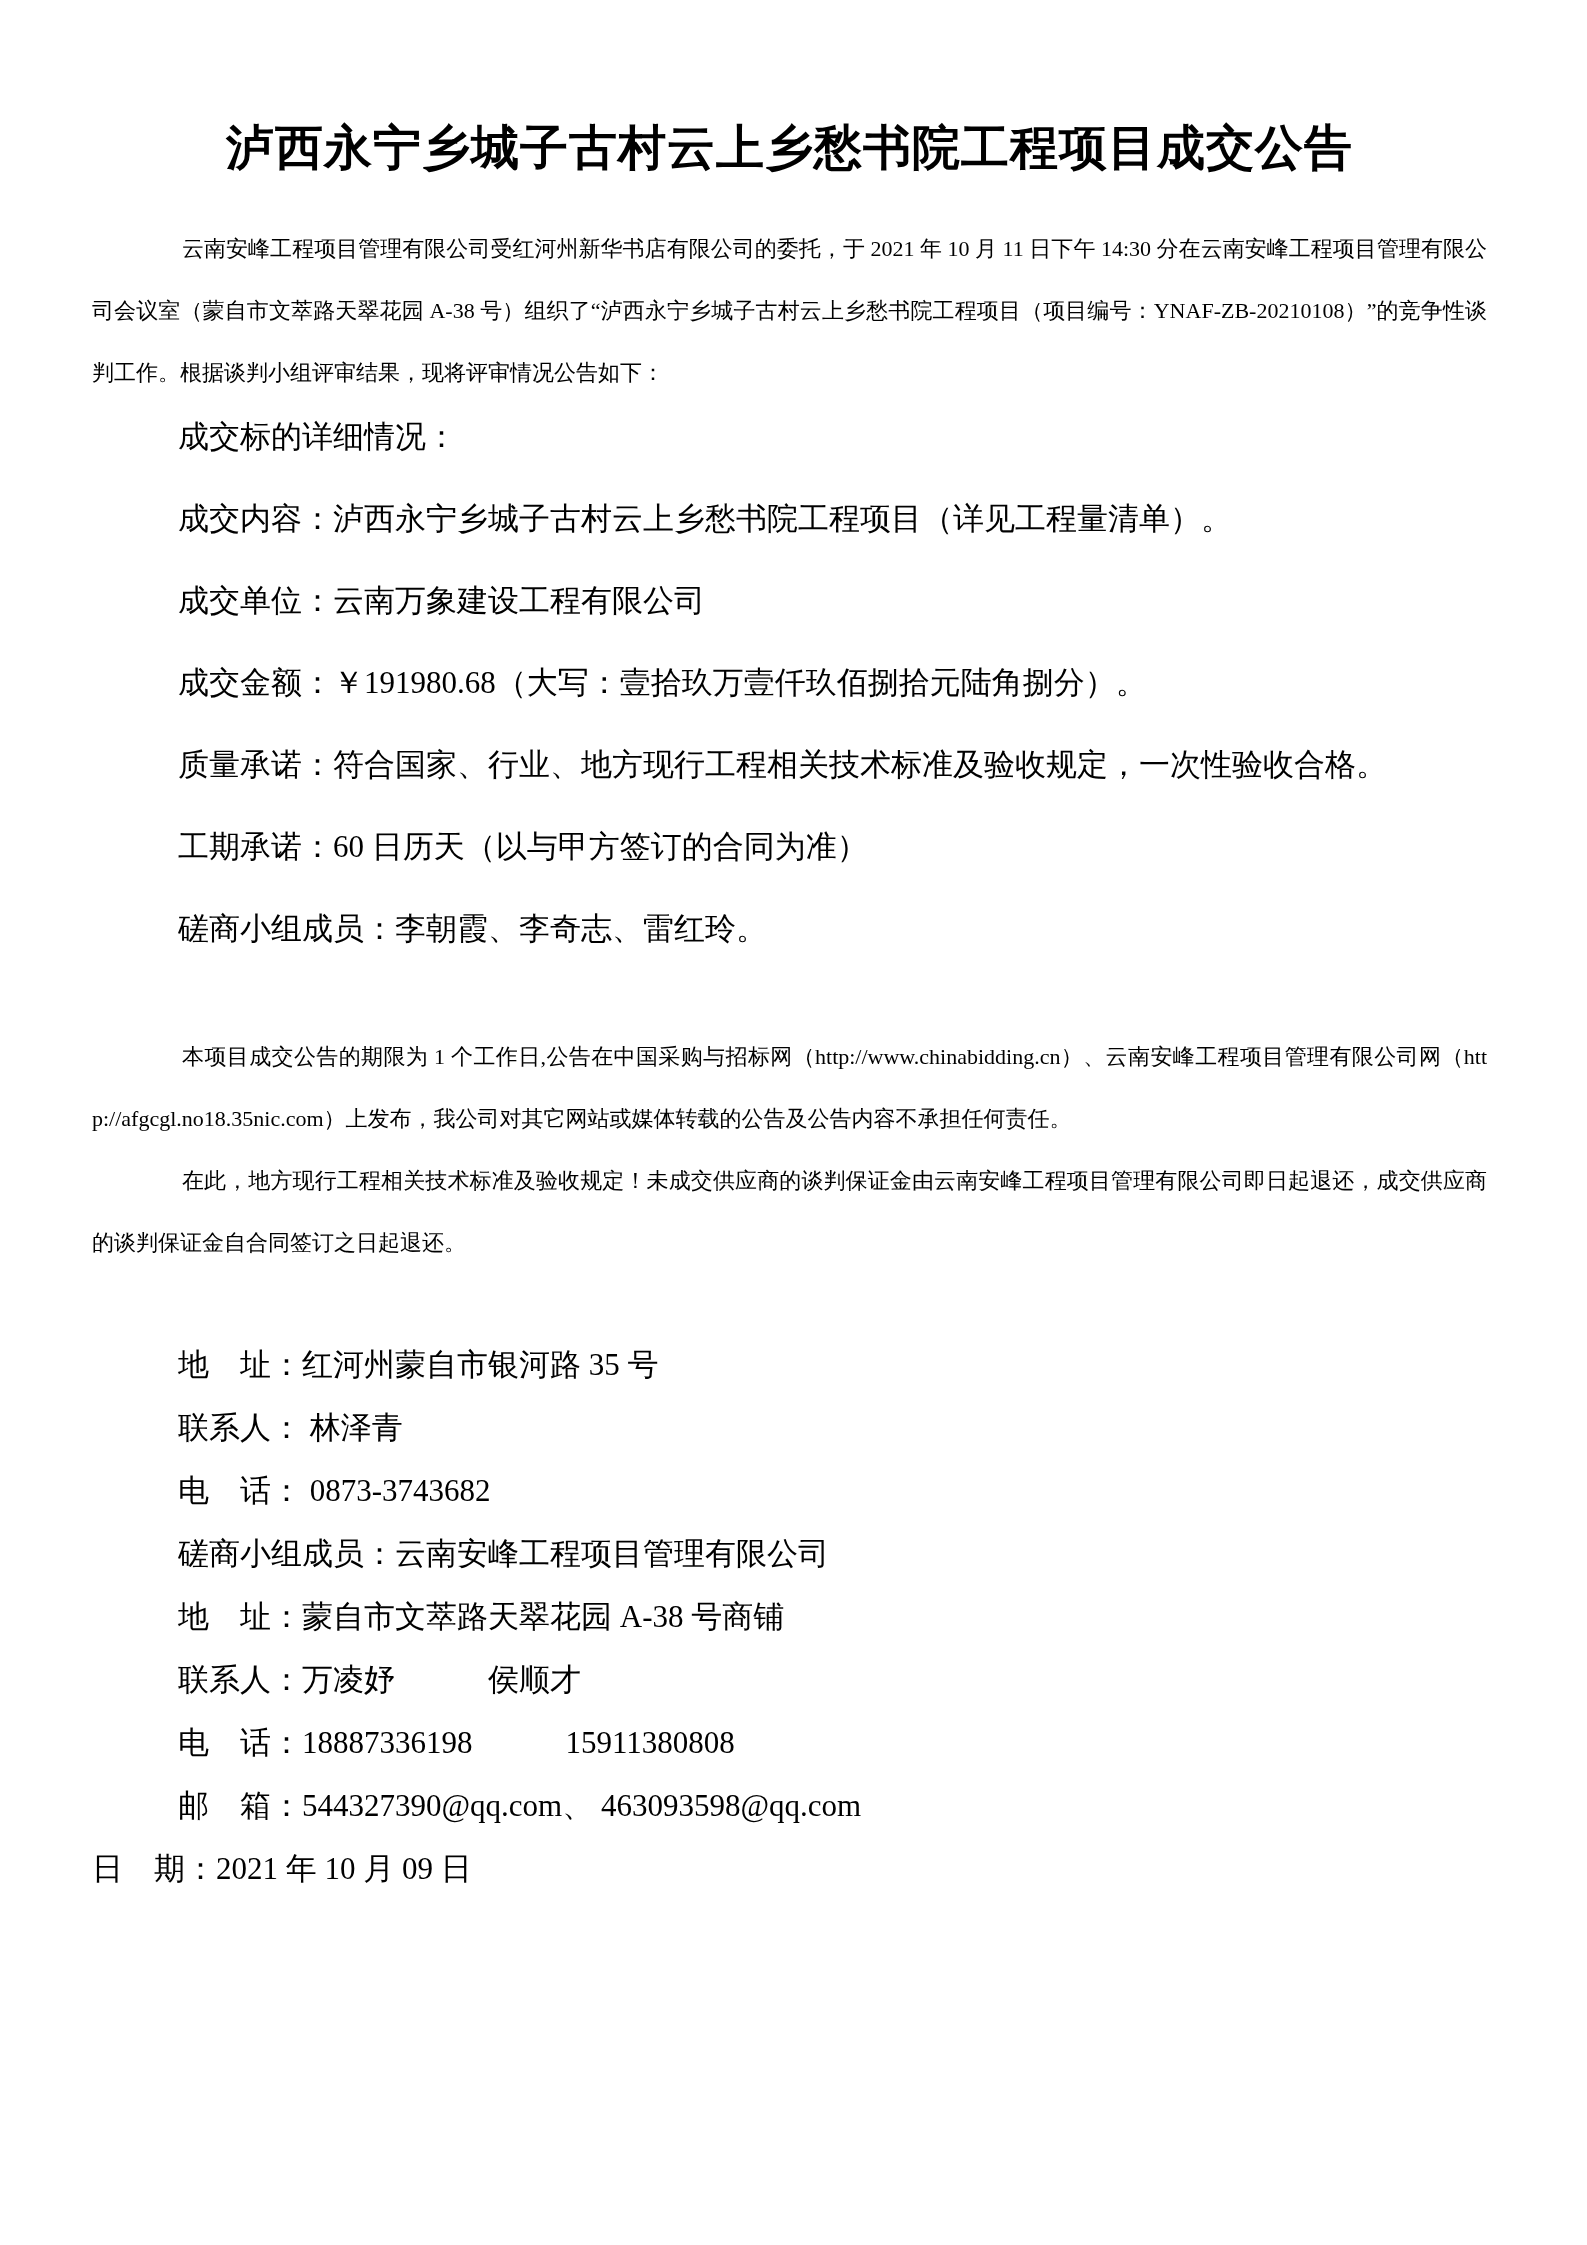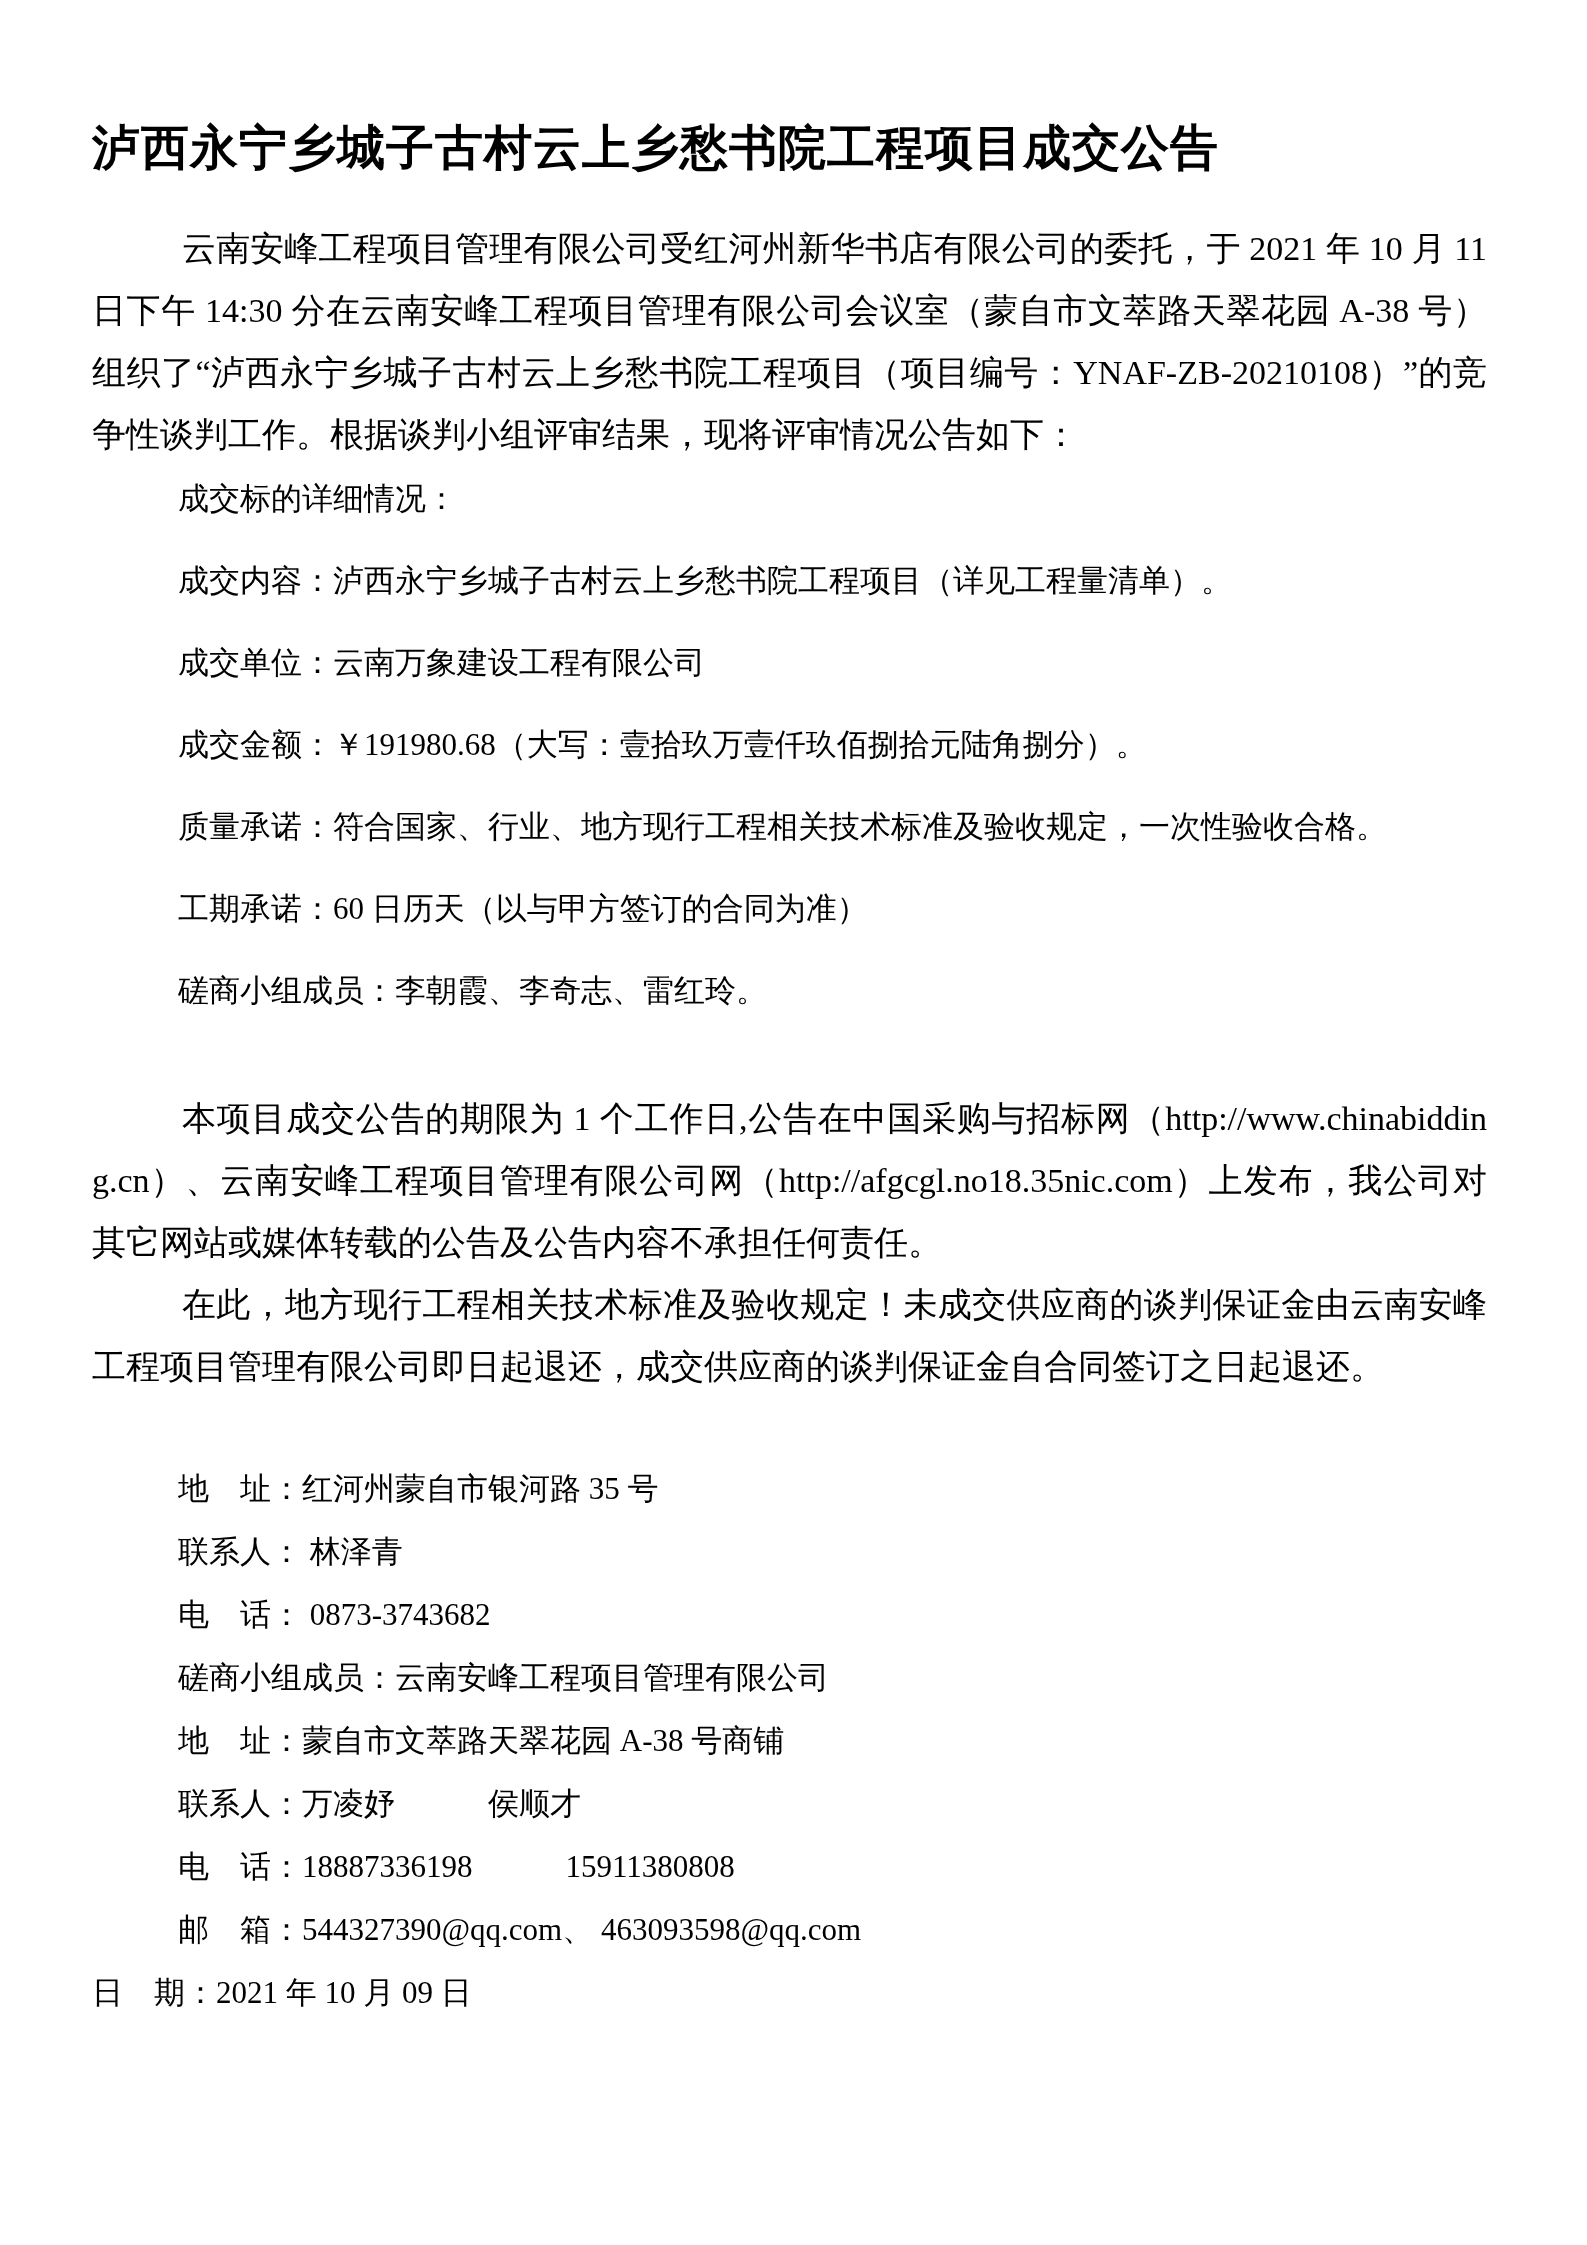"泸西永宁乡城子古村云上乡愁书院工程项目成交公告" .doc-title { text-align: left -> center }
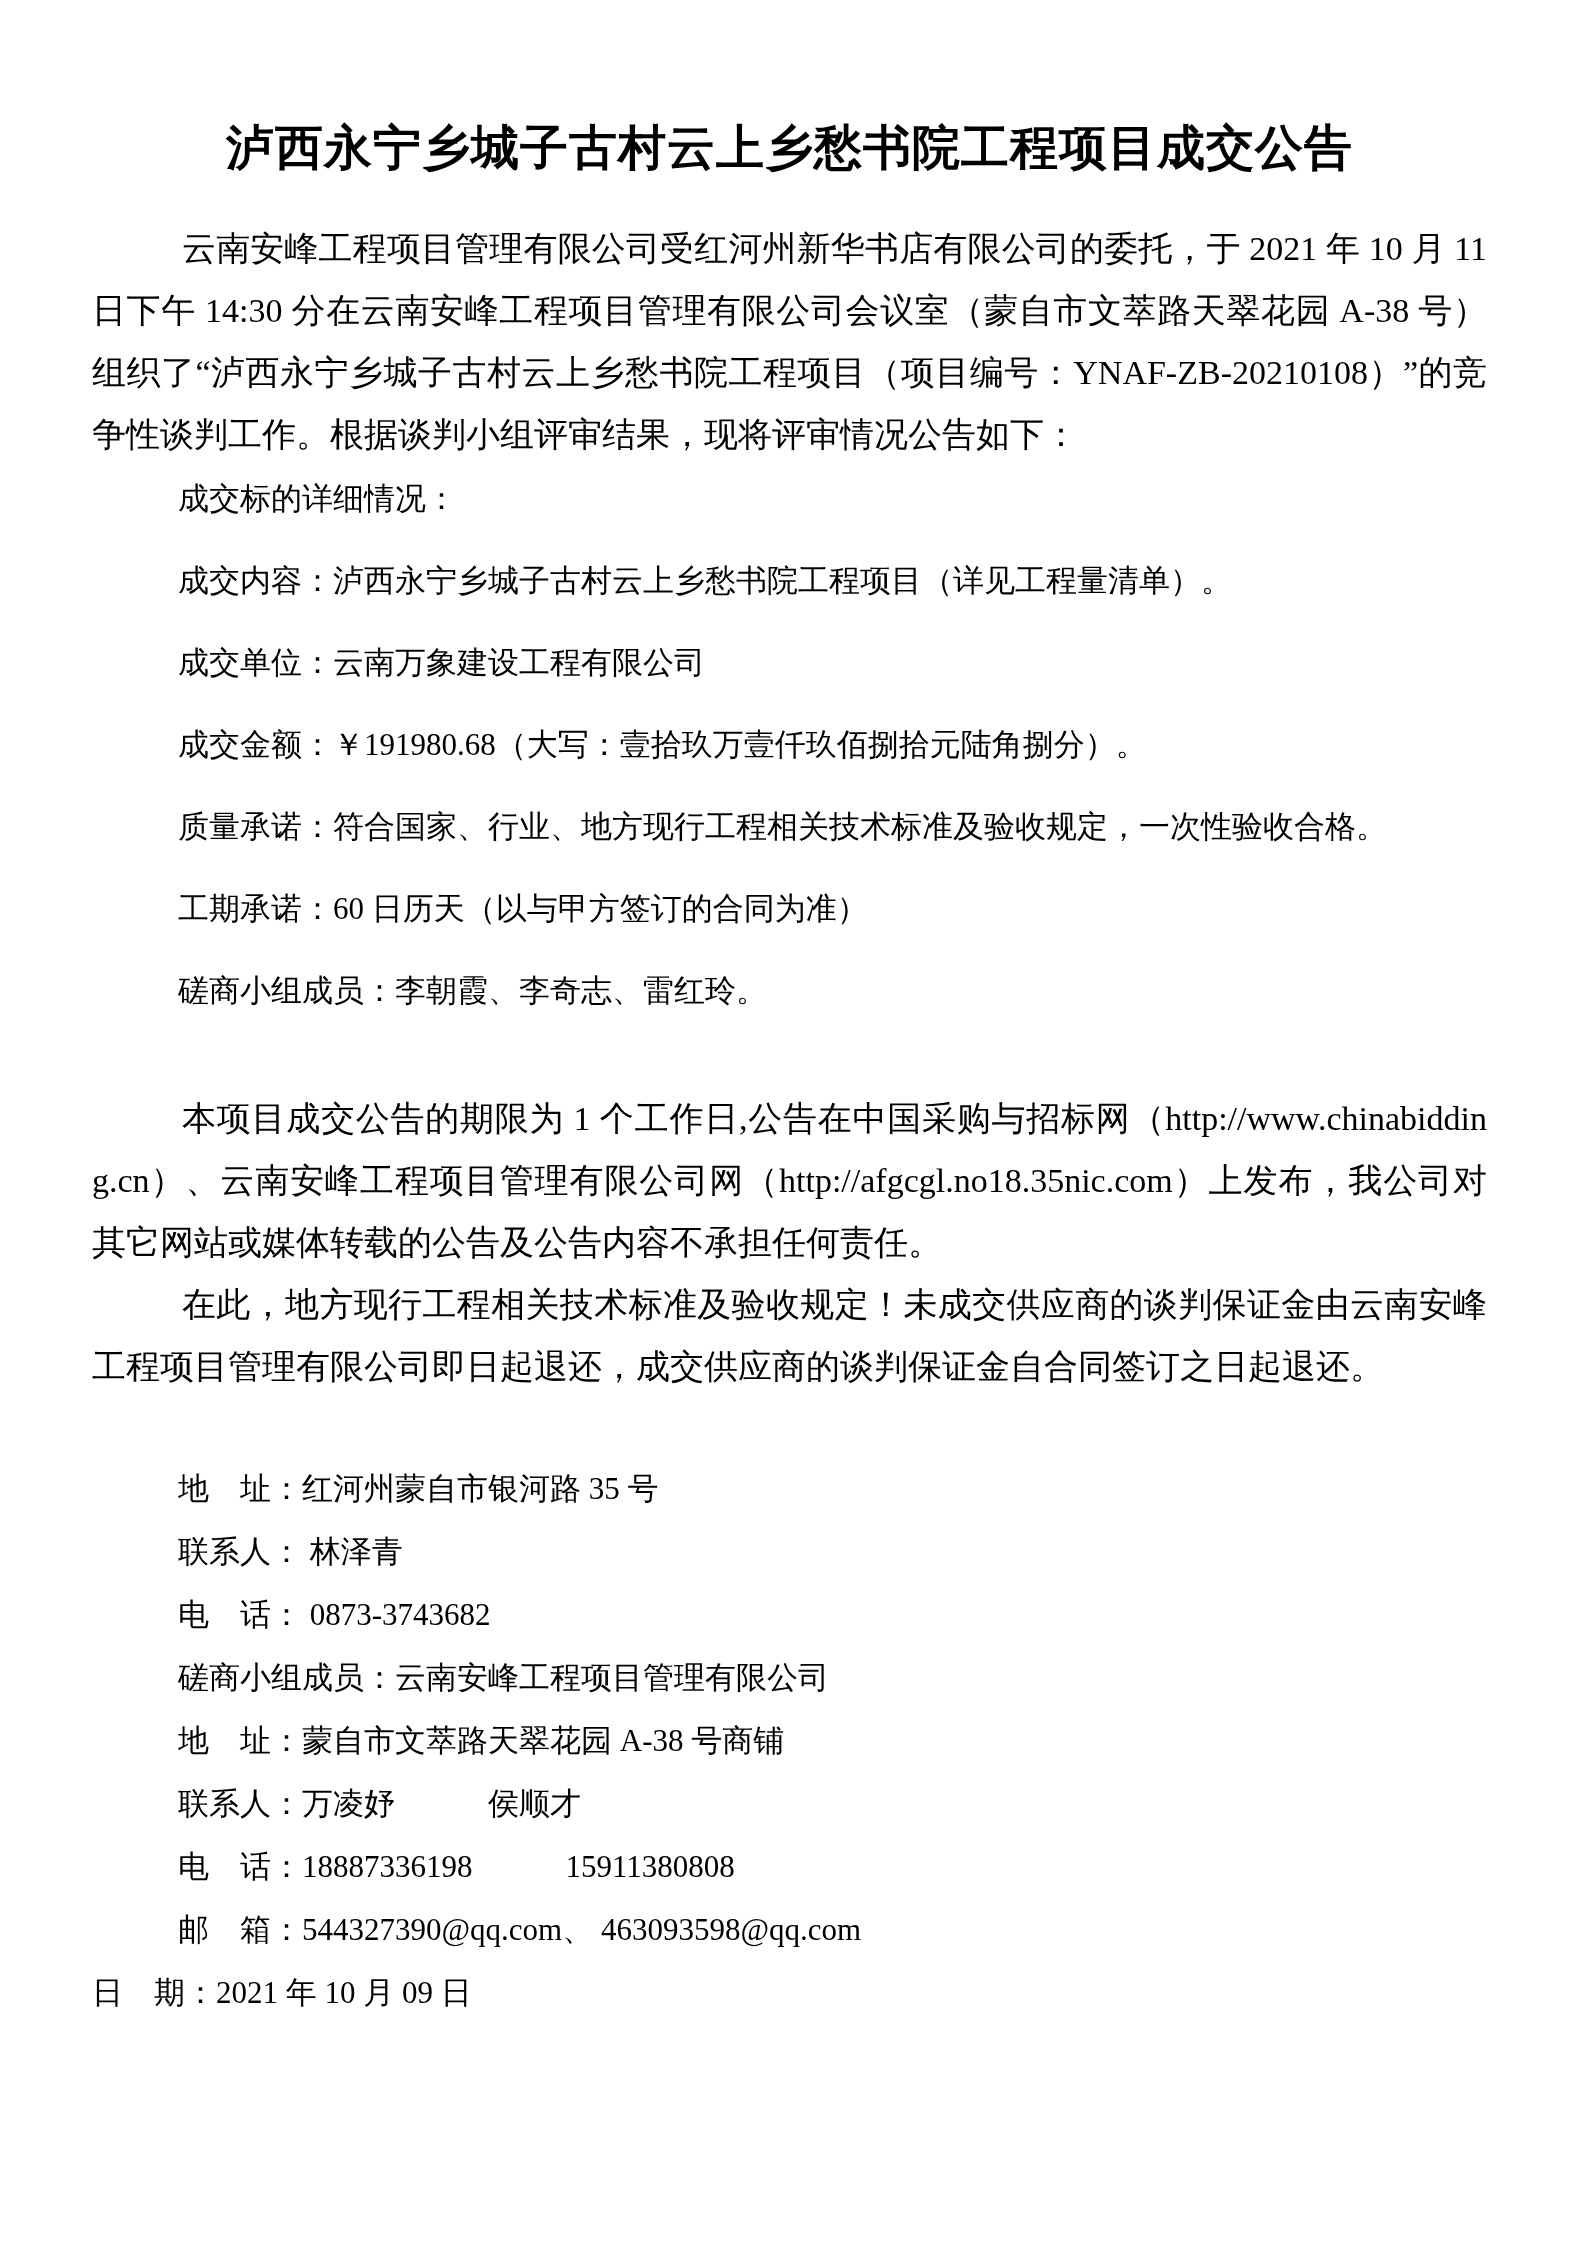"云南安峰工程项目管理有限公司受红河州新华书店有限公司的委托，于 2021 年" .para { font-size: 34px -> 22px }
